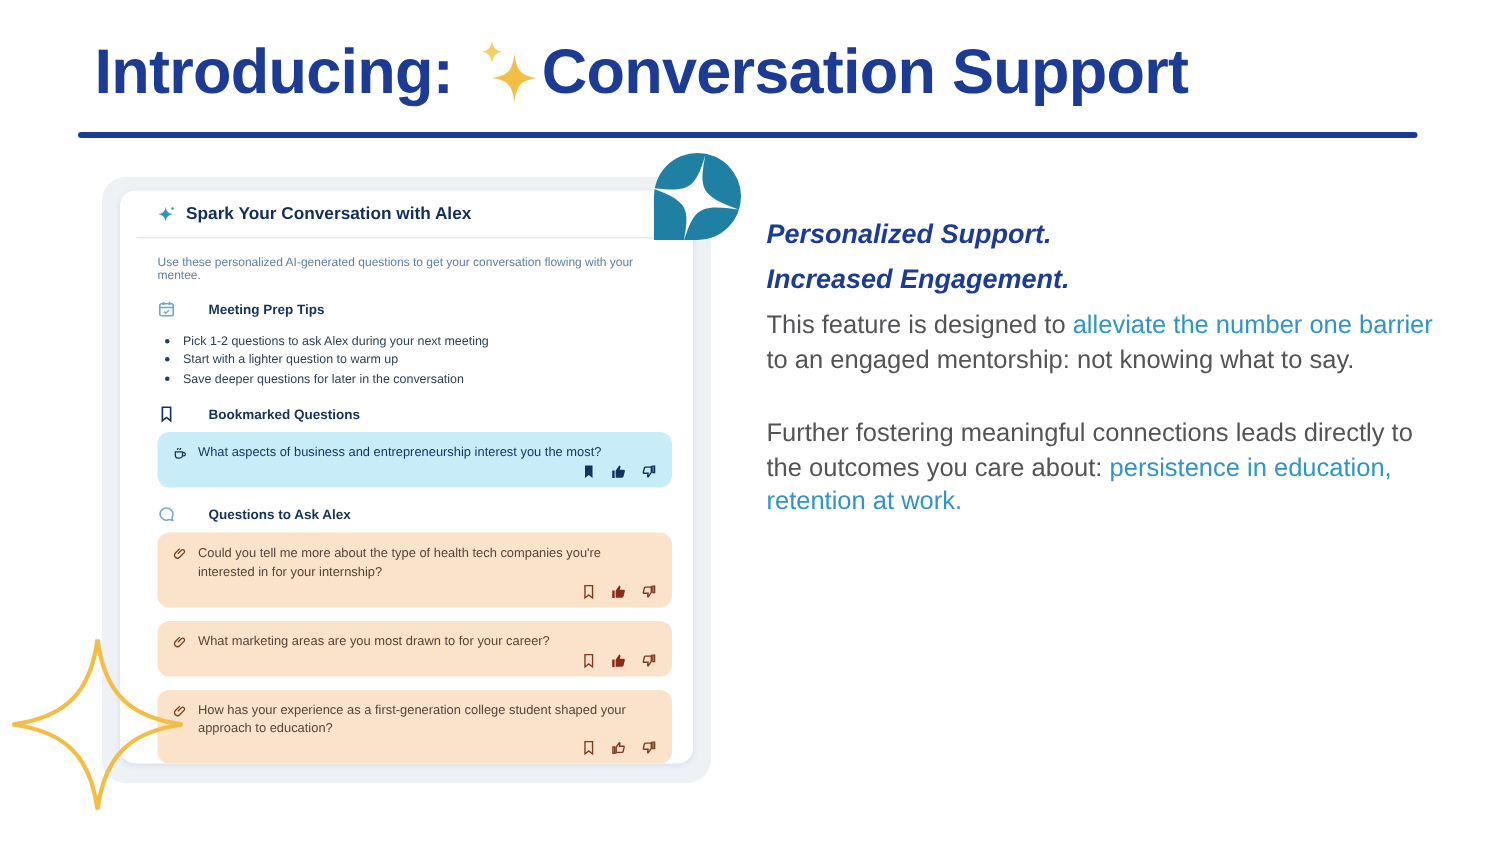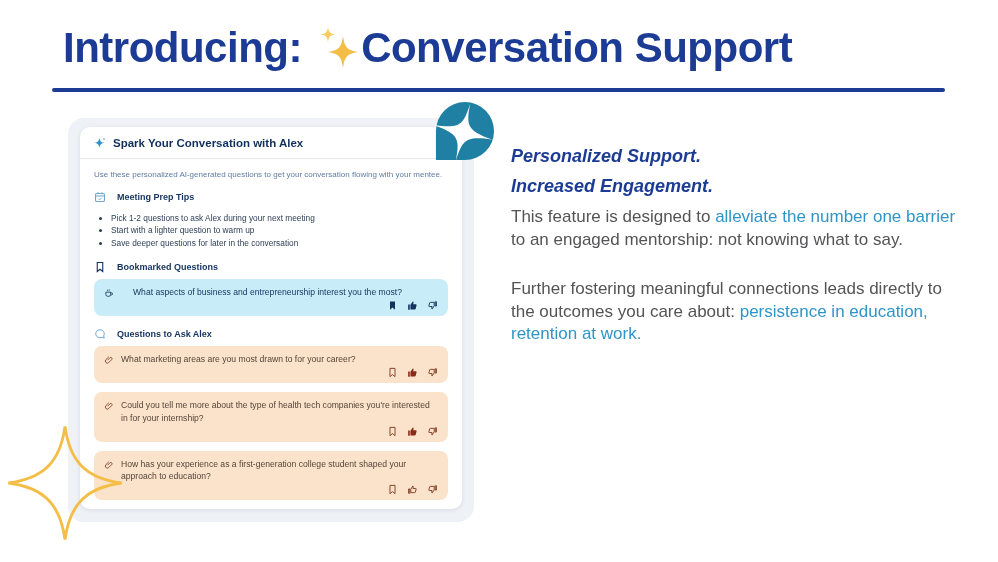"Spark Your Conversation with Alex" .card { padding-left: none -> 11px }
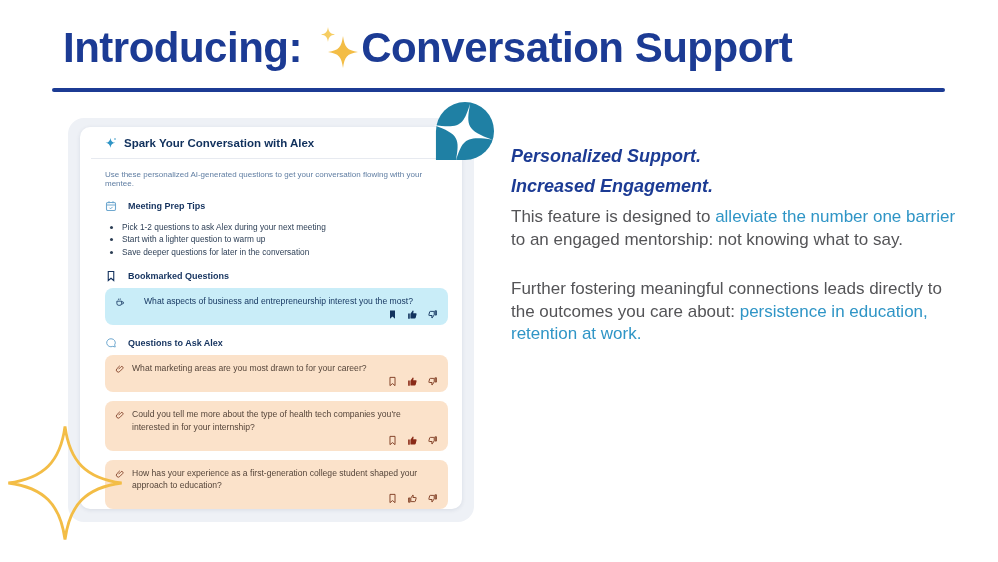"Meeting Prep Tips" .sec-label { gap: 11px -> 22px }
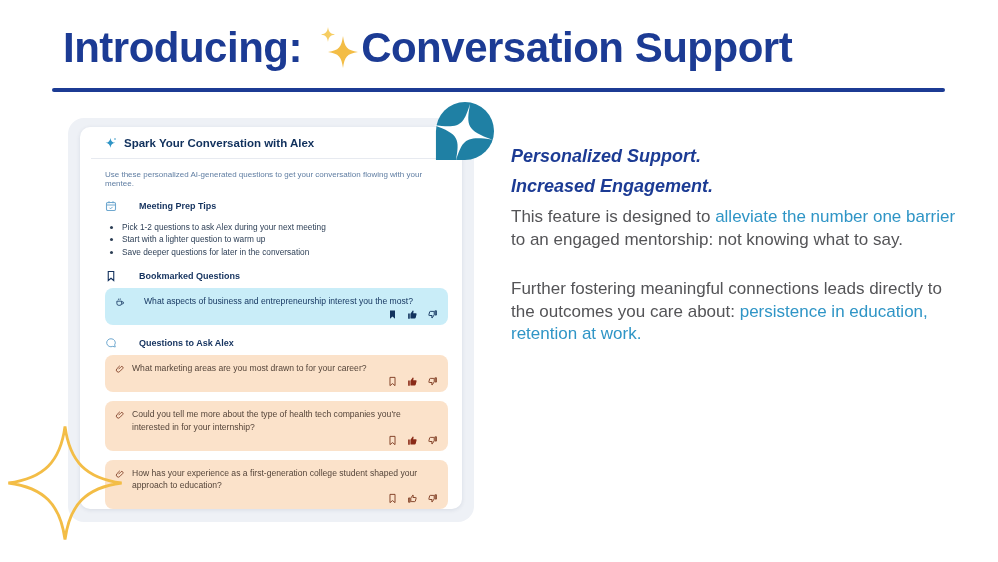"What aspects of business and" .qcard.blue .q-text { margin-left: 12px -> none }
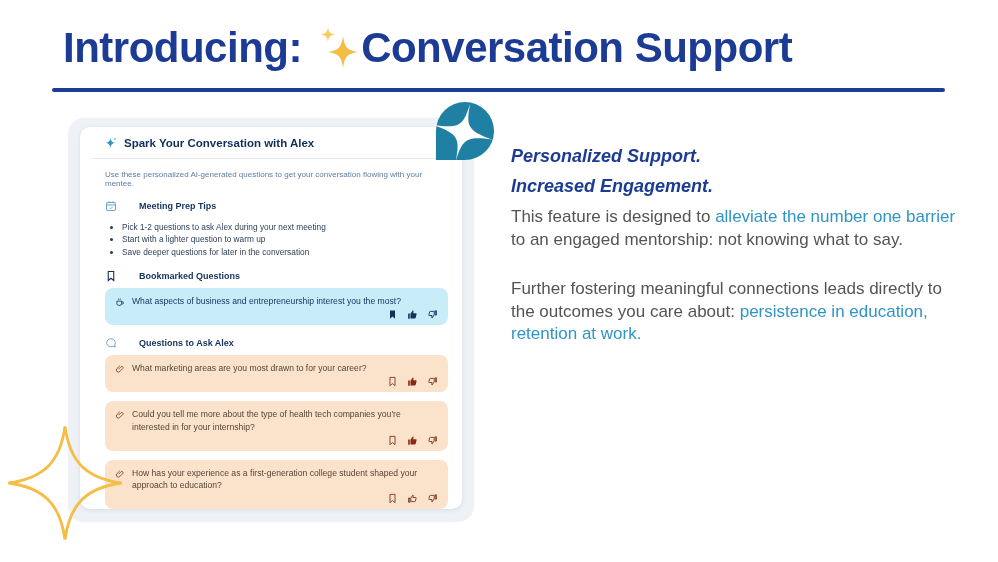"What marketing areas are you" div.qcard { order: before "Could you tell me more" -> after "Could you tell me more" }
